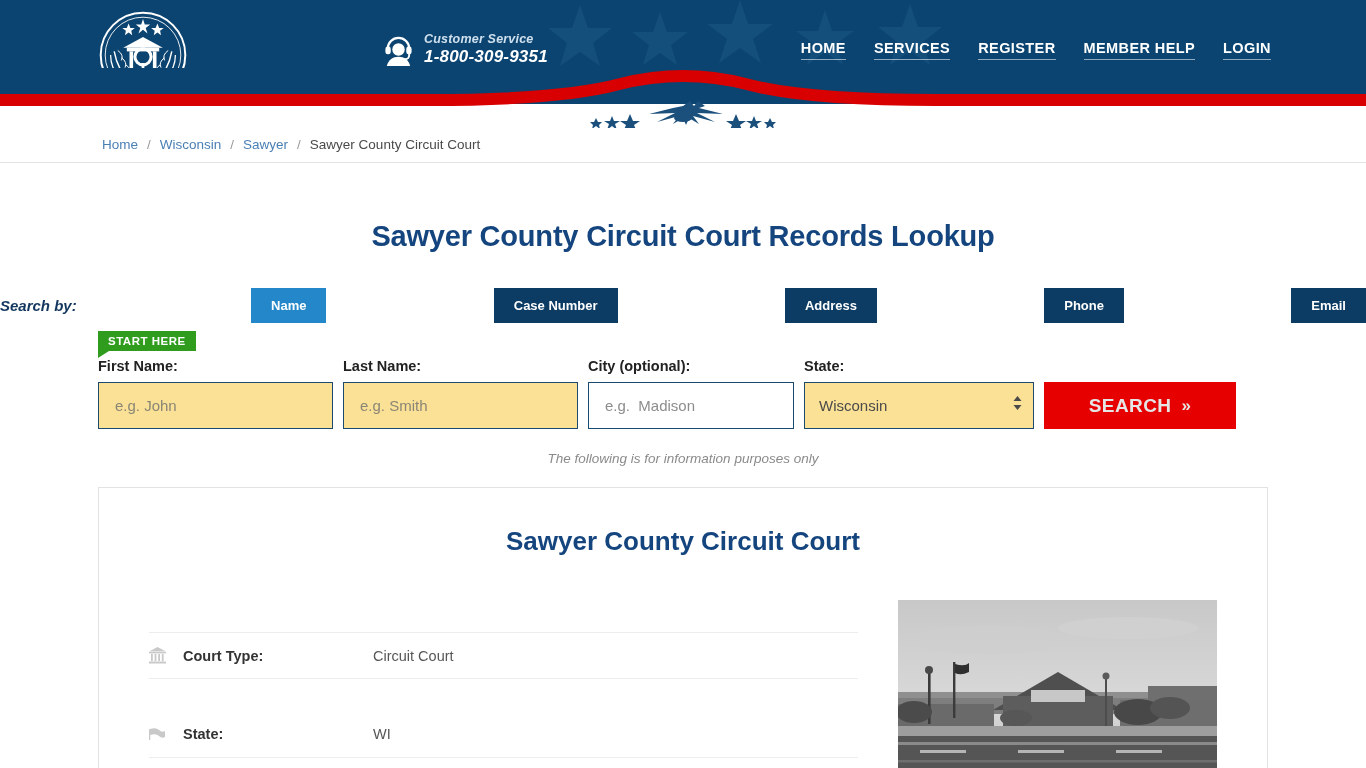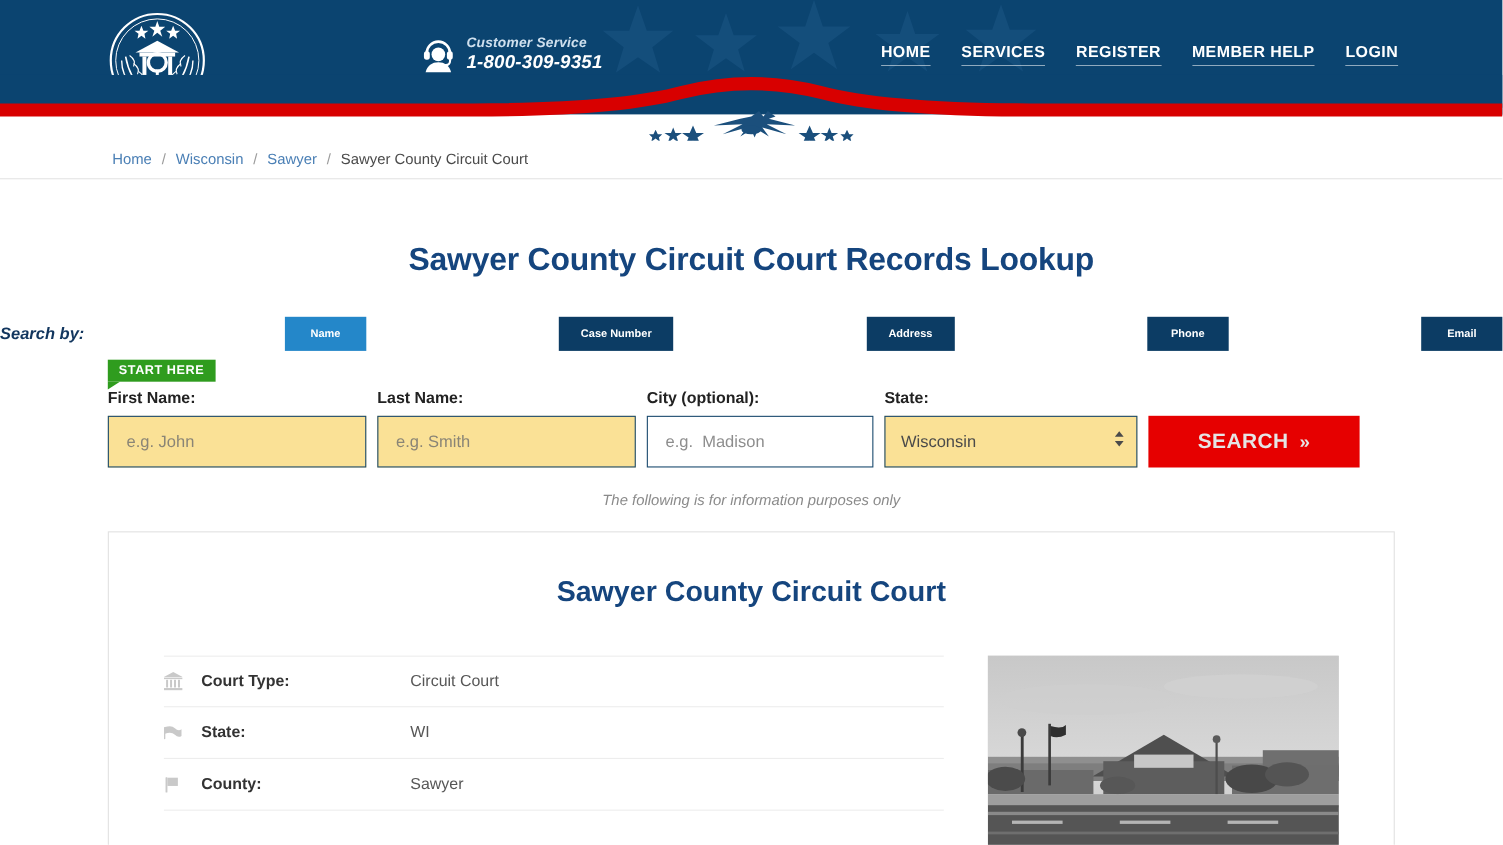"Name" .tab { font-size: 10px -> 13px }
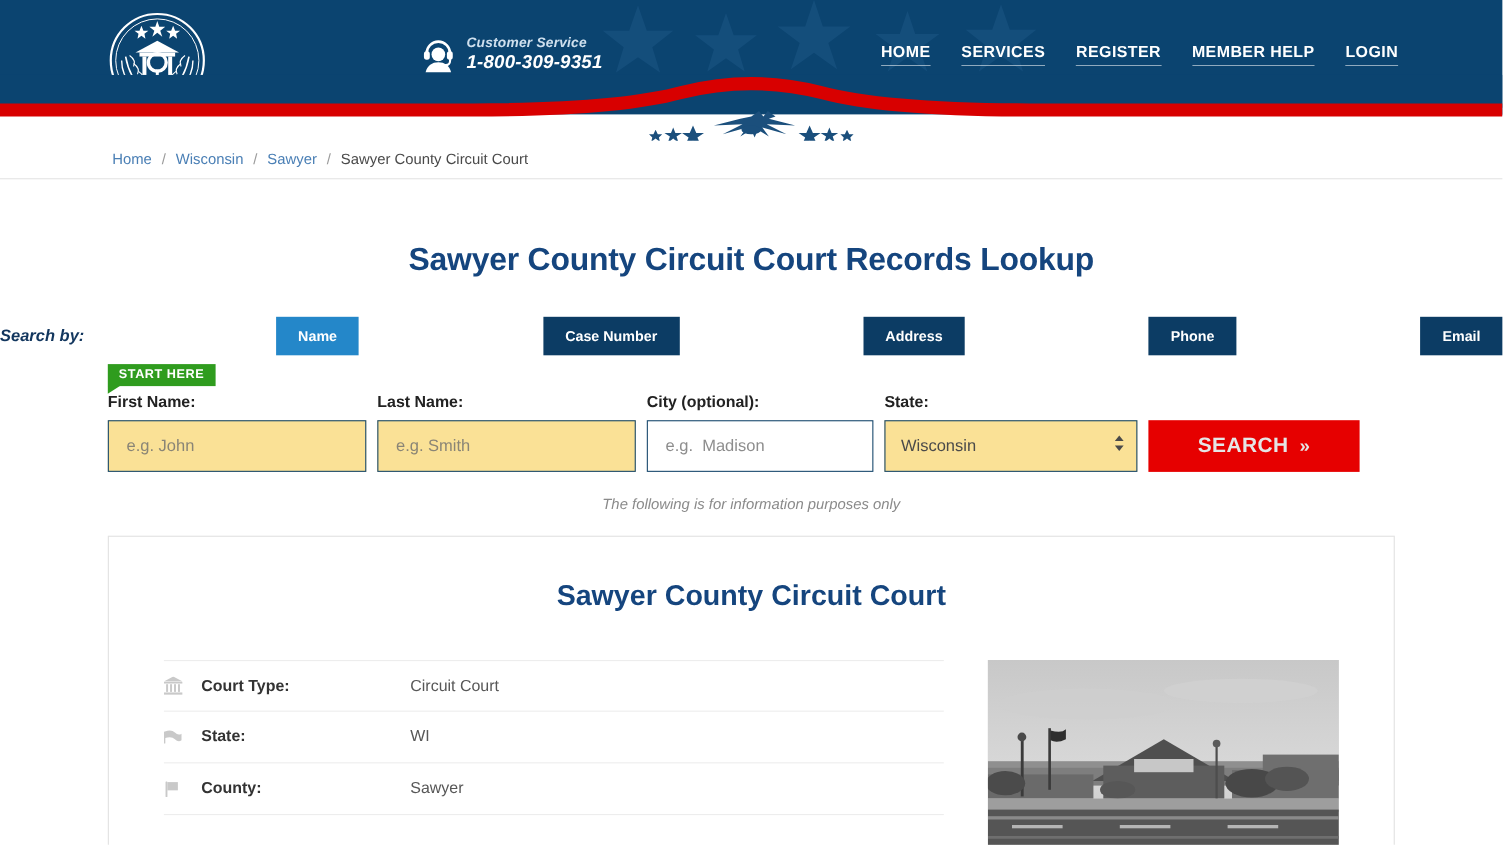"Court Type:" .drow { margin-top: none -> 32px }
